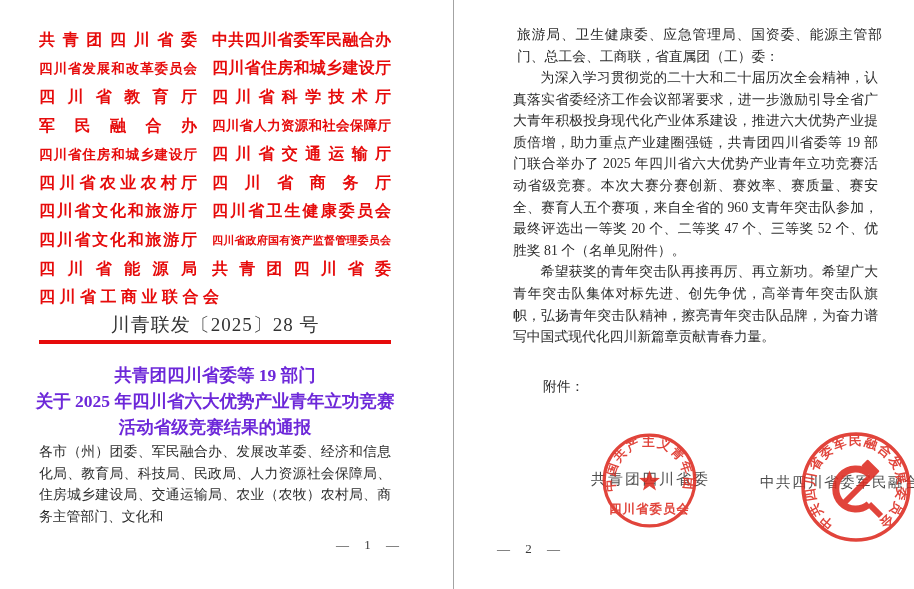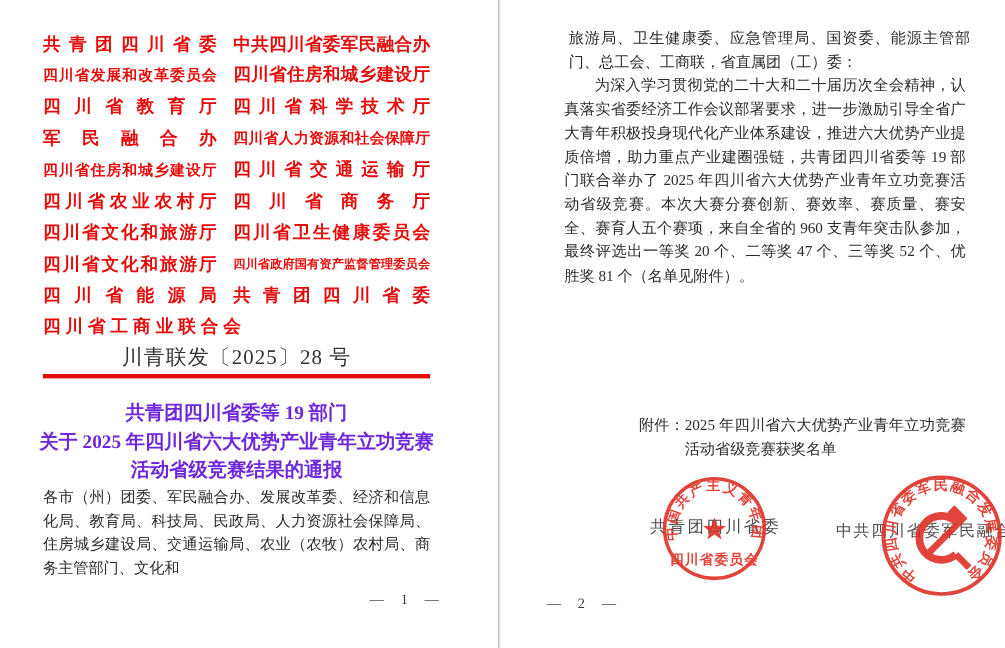"希望获奖的青年突击队再接再厉、再立新功。希望广大青年突击队集体对标先进、创先争优" div.body-text { html: none -> <div>希望获奖的青年突击队再接再厉、再立新功。希望广大青年突击队集体对标先进、创先争优，高举青年突击队旗帜，弘扬青年突击队精神，擦亮青年突击队品牌，为奋力谱写中国式现代化四川新篇章贡献青春力量。</div> }
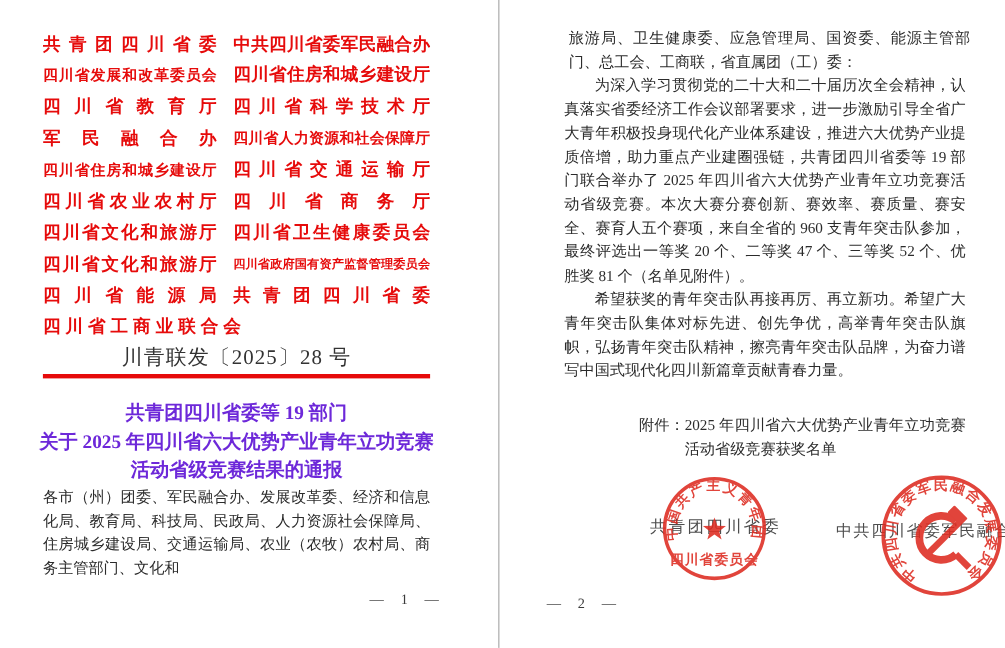"附件：" .attachment .att-label { margin-left: 38px -> none }
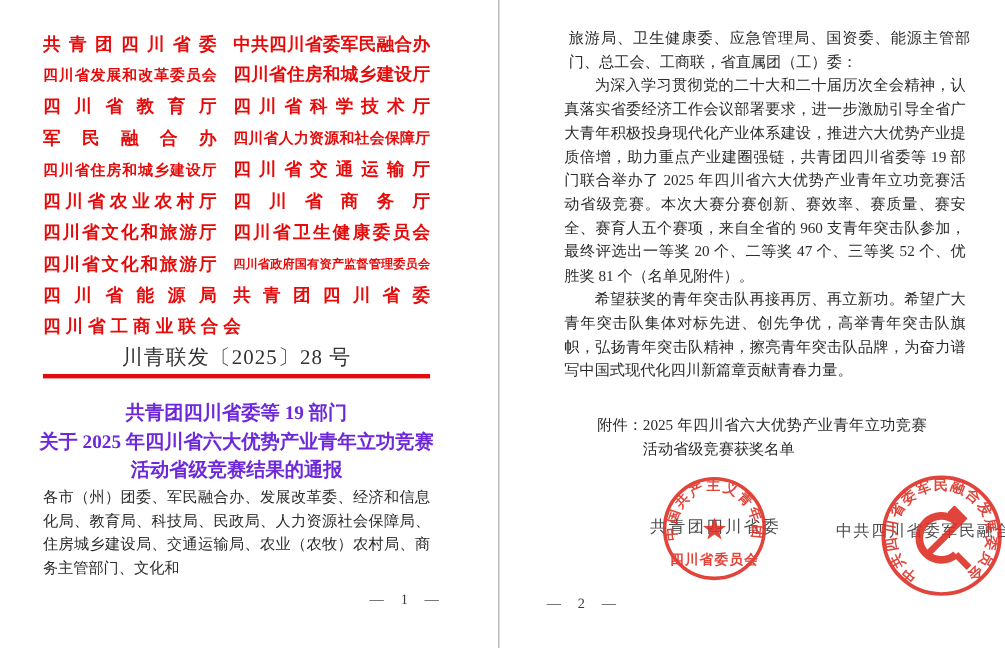"2025 年四川省六大优势产业青年立功竞赛活动省级竞赛获奖名单" span.att-text { html: <span>2025 年四川省六大优势产业青年立功竞赛活动省级竞赛获奖名单</span> -> none }
